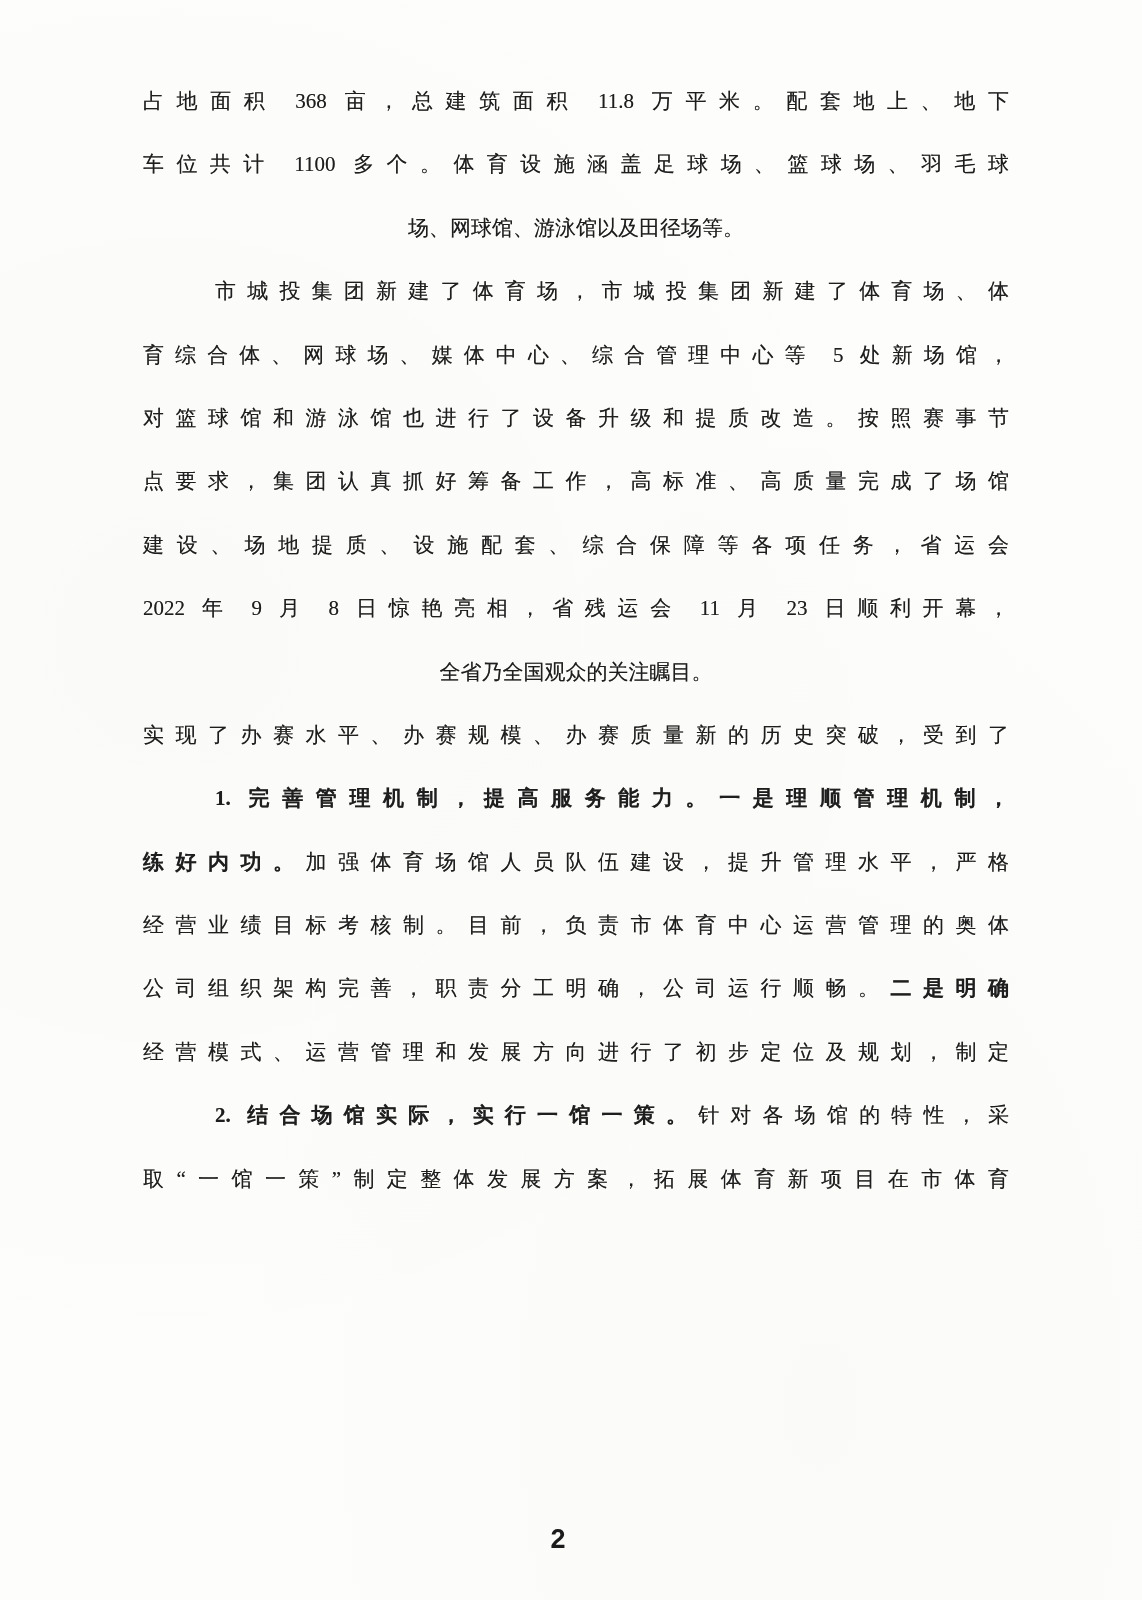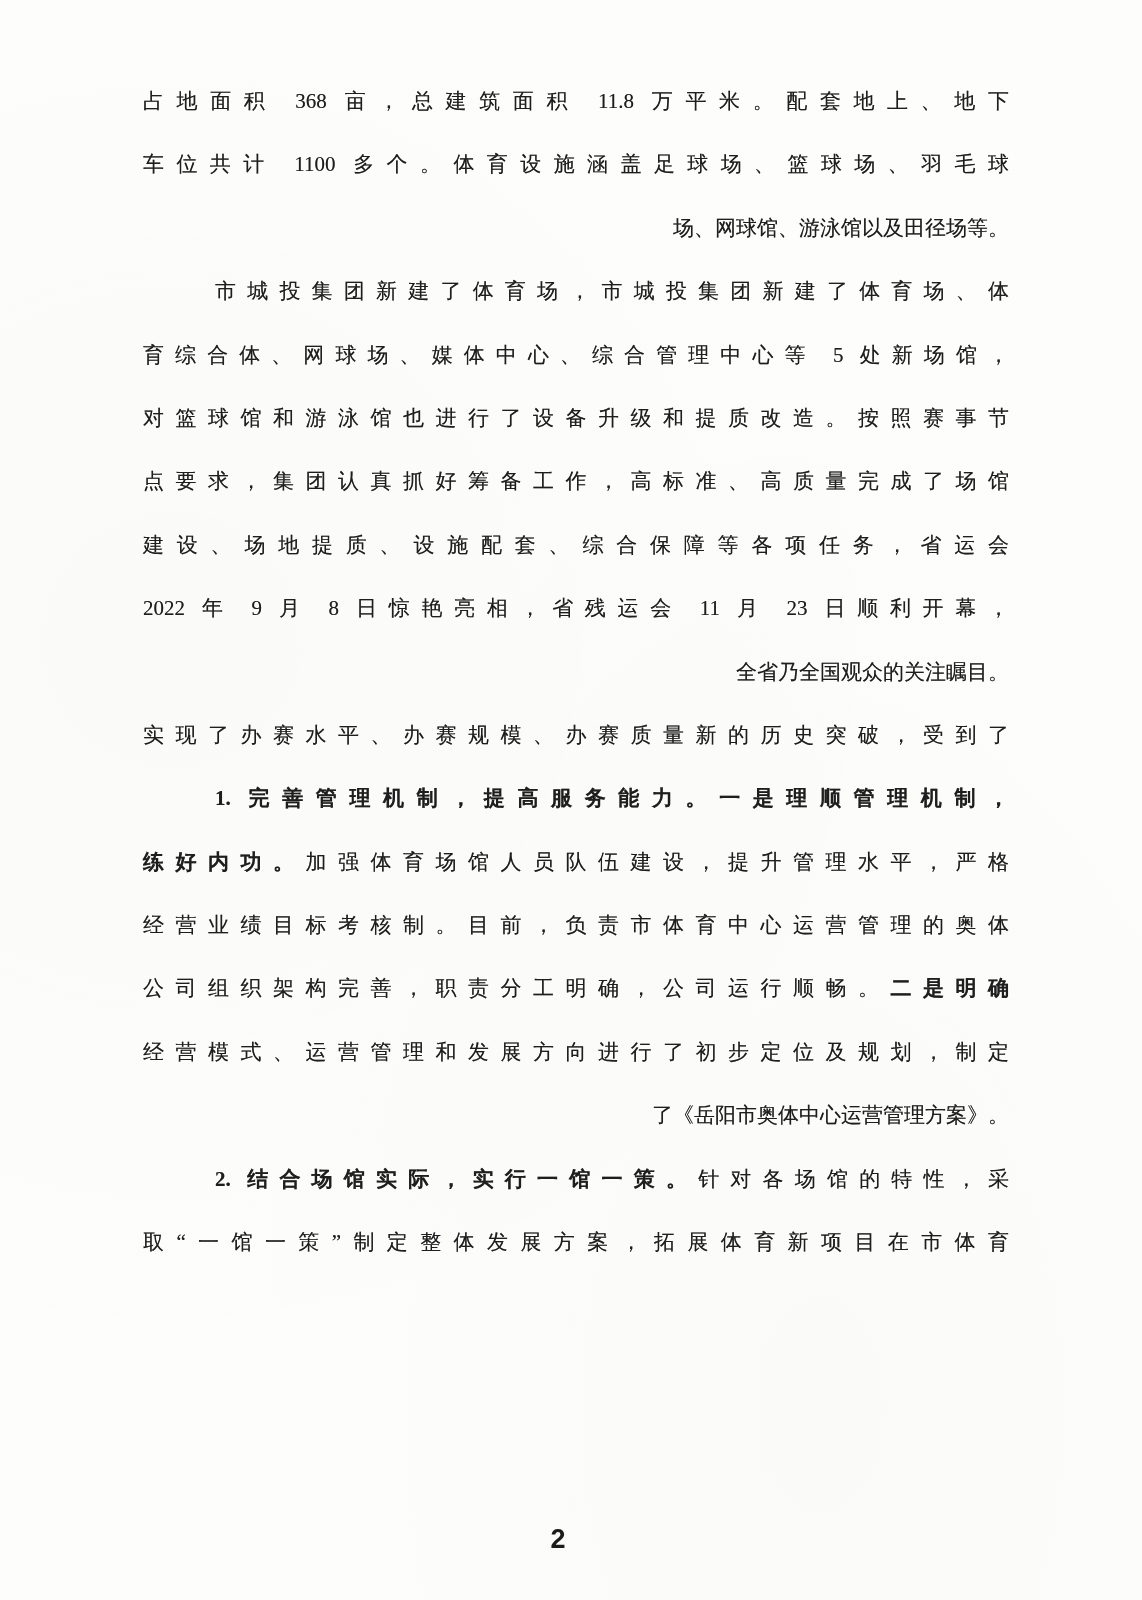"场、网球馆、游泳馆以及田径场等。" .line.left { text-align: right -> center }
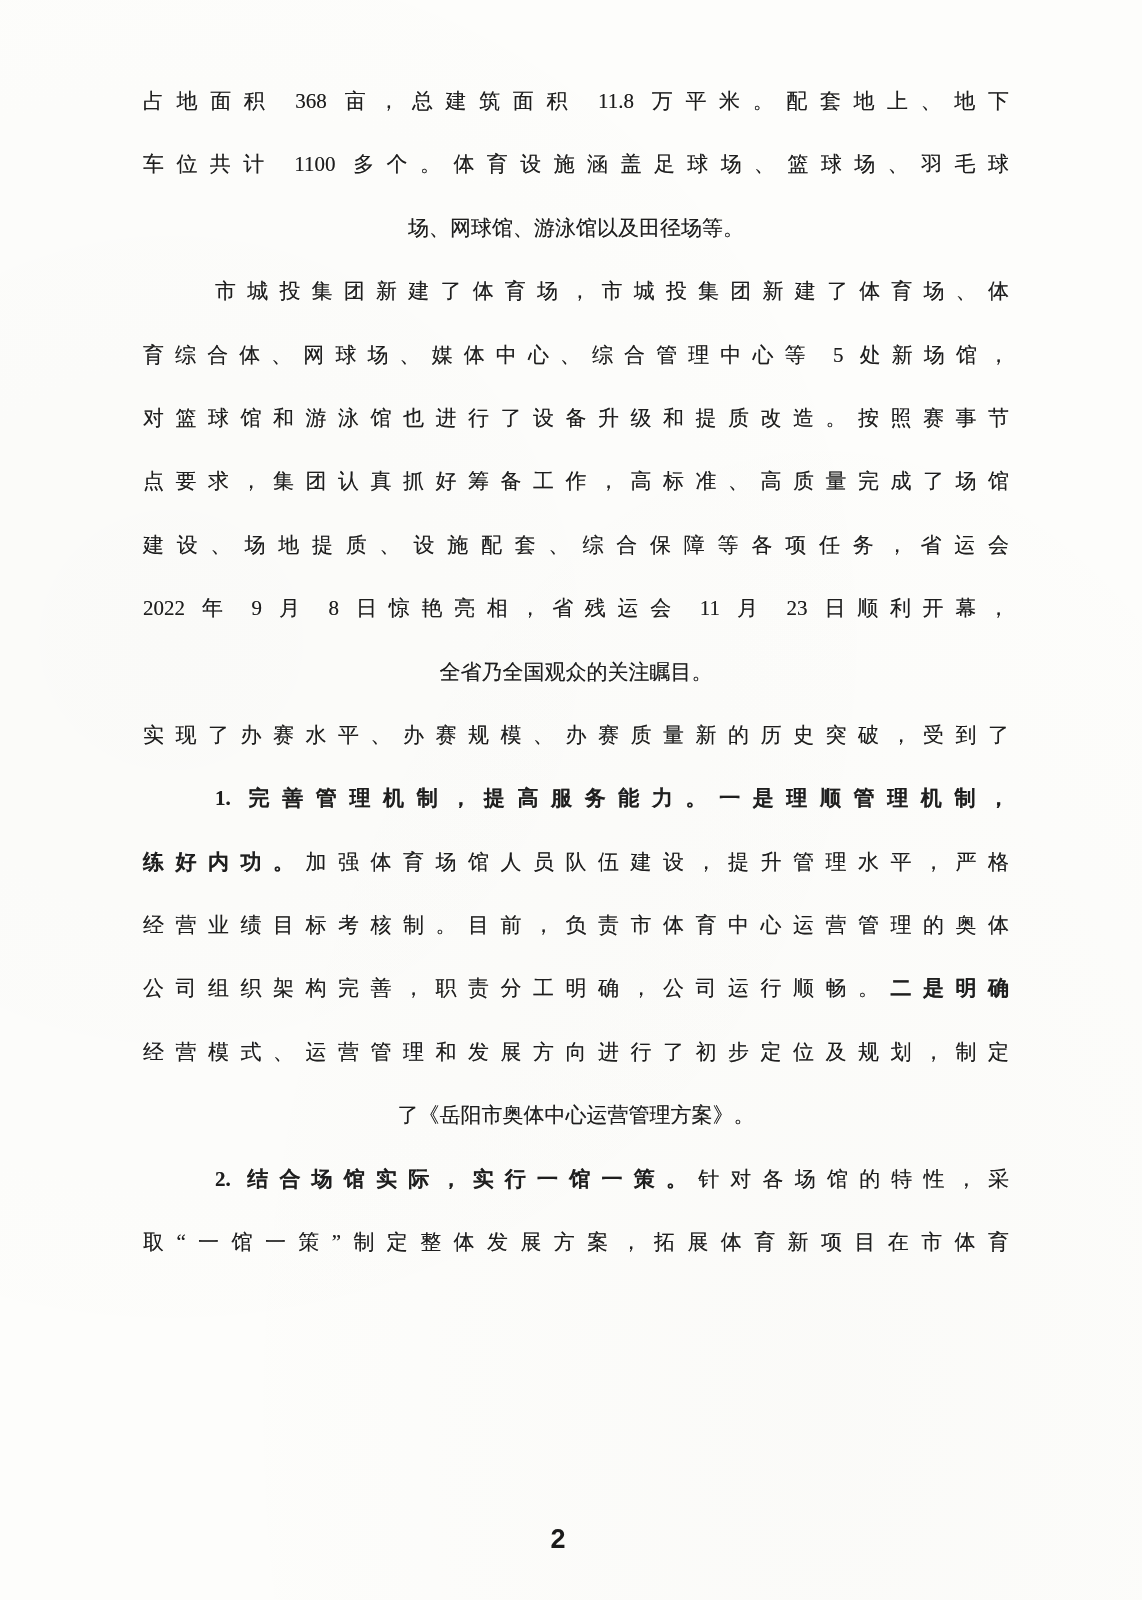"了《岳阳市奥体中心运营管理方案》。" div.line { html: <div><span>了《岳阳市奥体中心运营管理方案》。</span></div> -> none }
